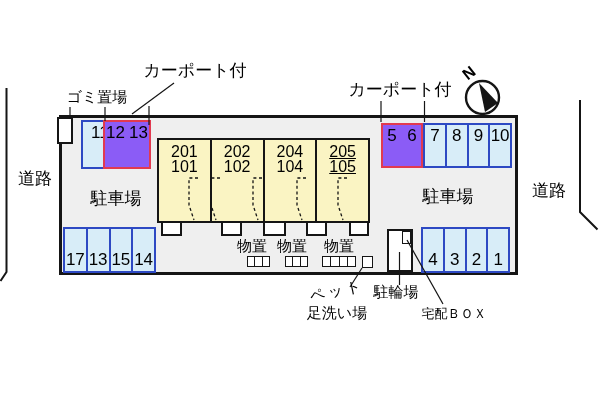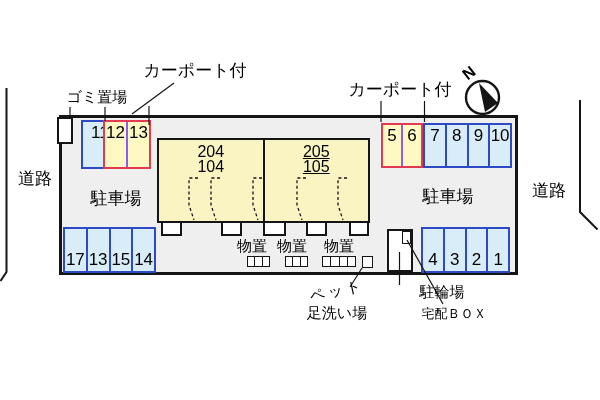"12" .pinkg { background: #fef9c3 -> #8b5cf6 }
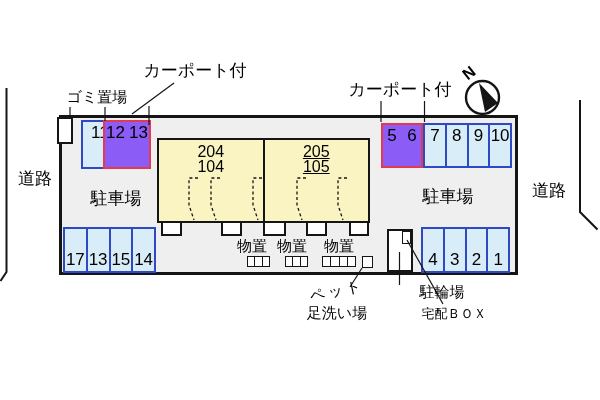"201" div.unit { html: none -> <div> <div>201</div> <div>101</div> </div> }
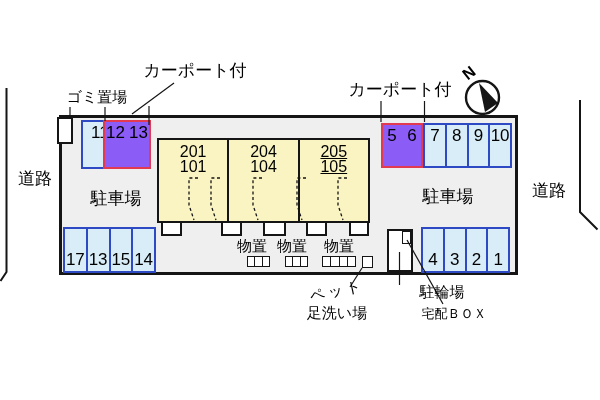"202" div.unit { html: none -> <div> <div>202</div> <div>102</div> </div> }
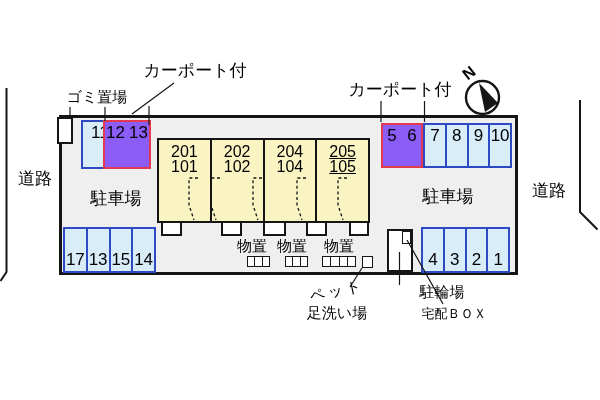"駐輪場" div.lbl { margin-left: 46px -> none }
